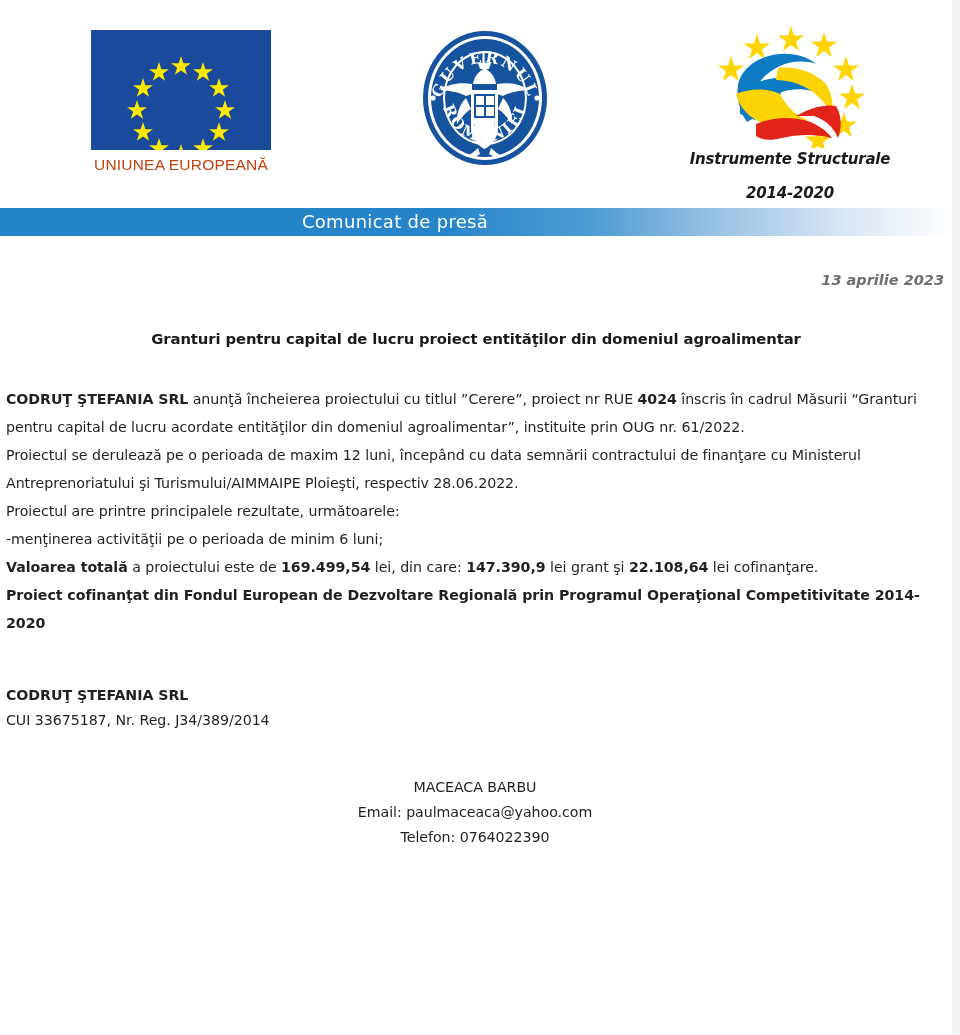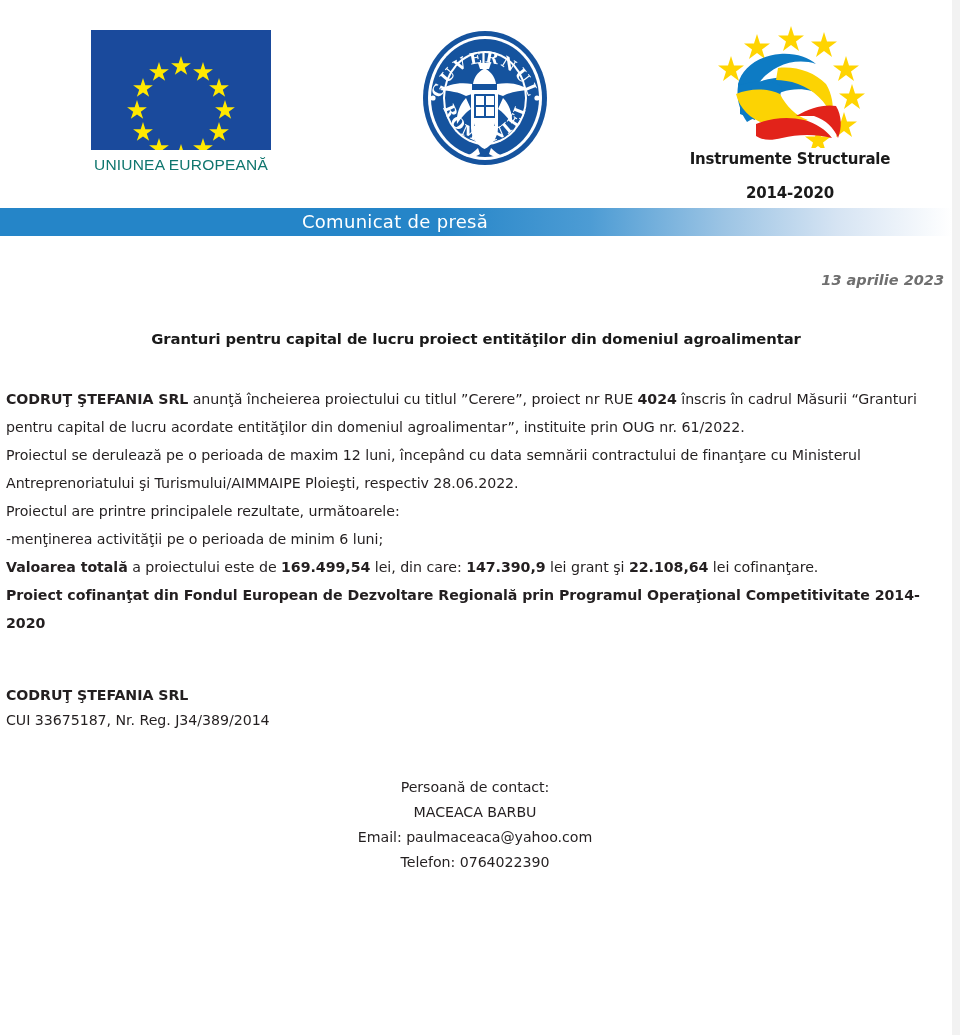"UNIUNEA EUROPEANĂ" .eu-caption { color: #0f766e -> #c2410c }
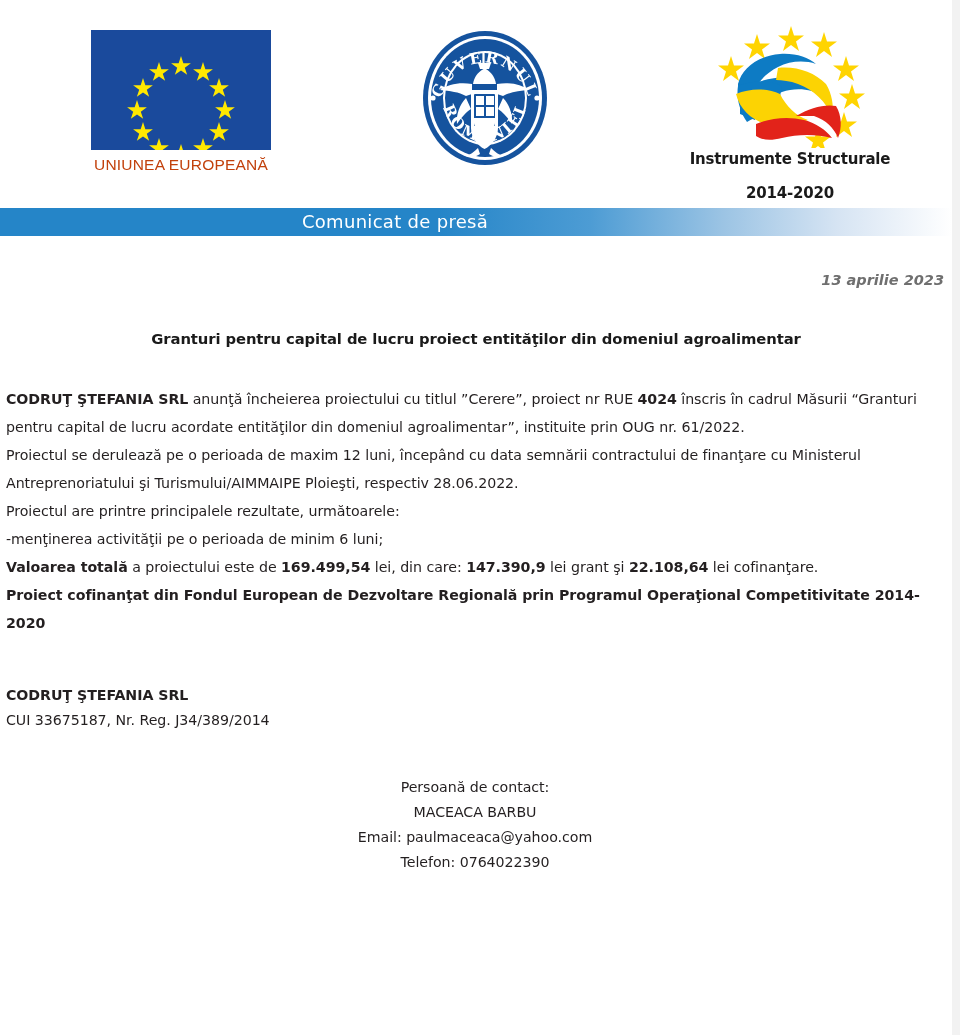"Instrumente Structurale" .logo-si { font-style: none -> italic }
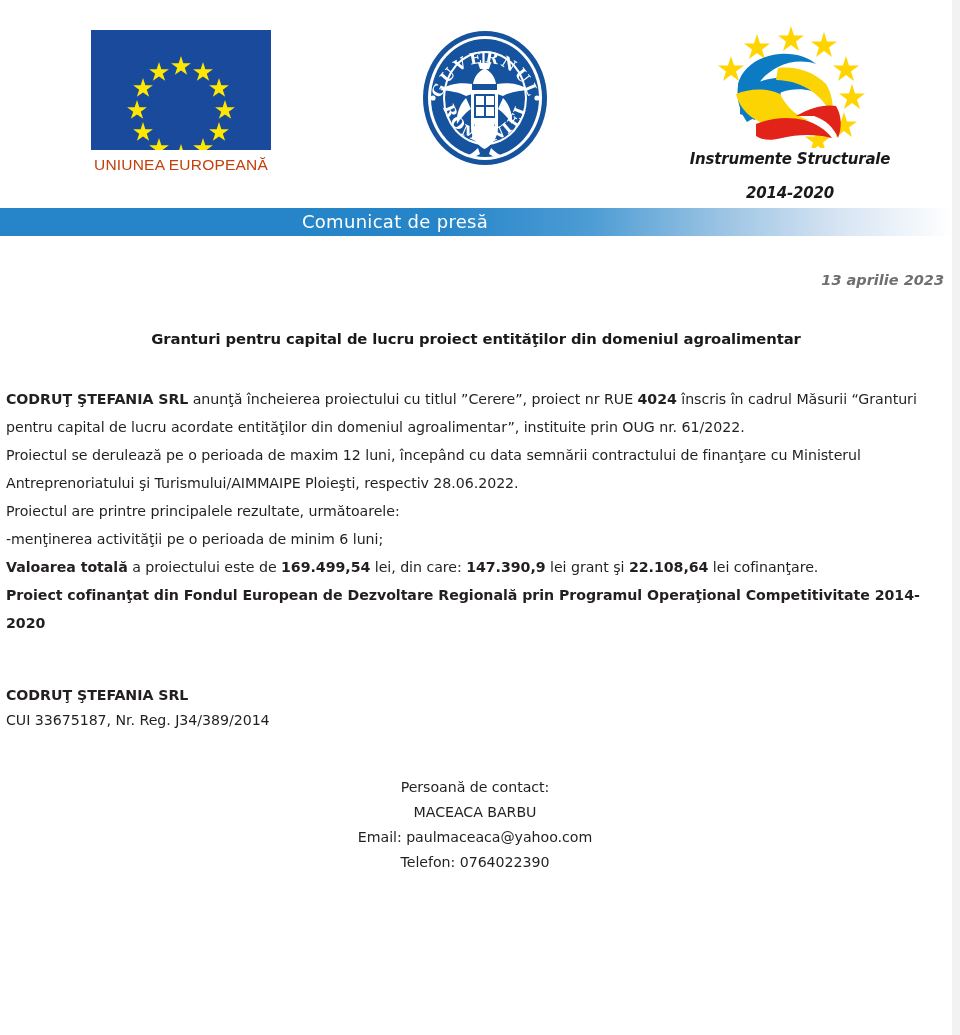"Persoană de contact:" div { html: <div>Persoană de contact:</div> -> none }
